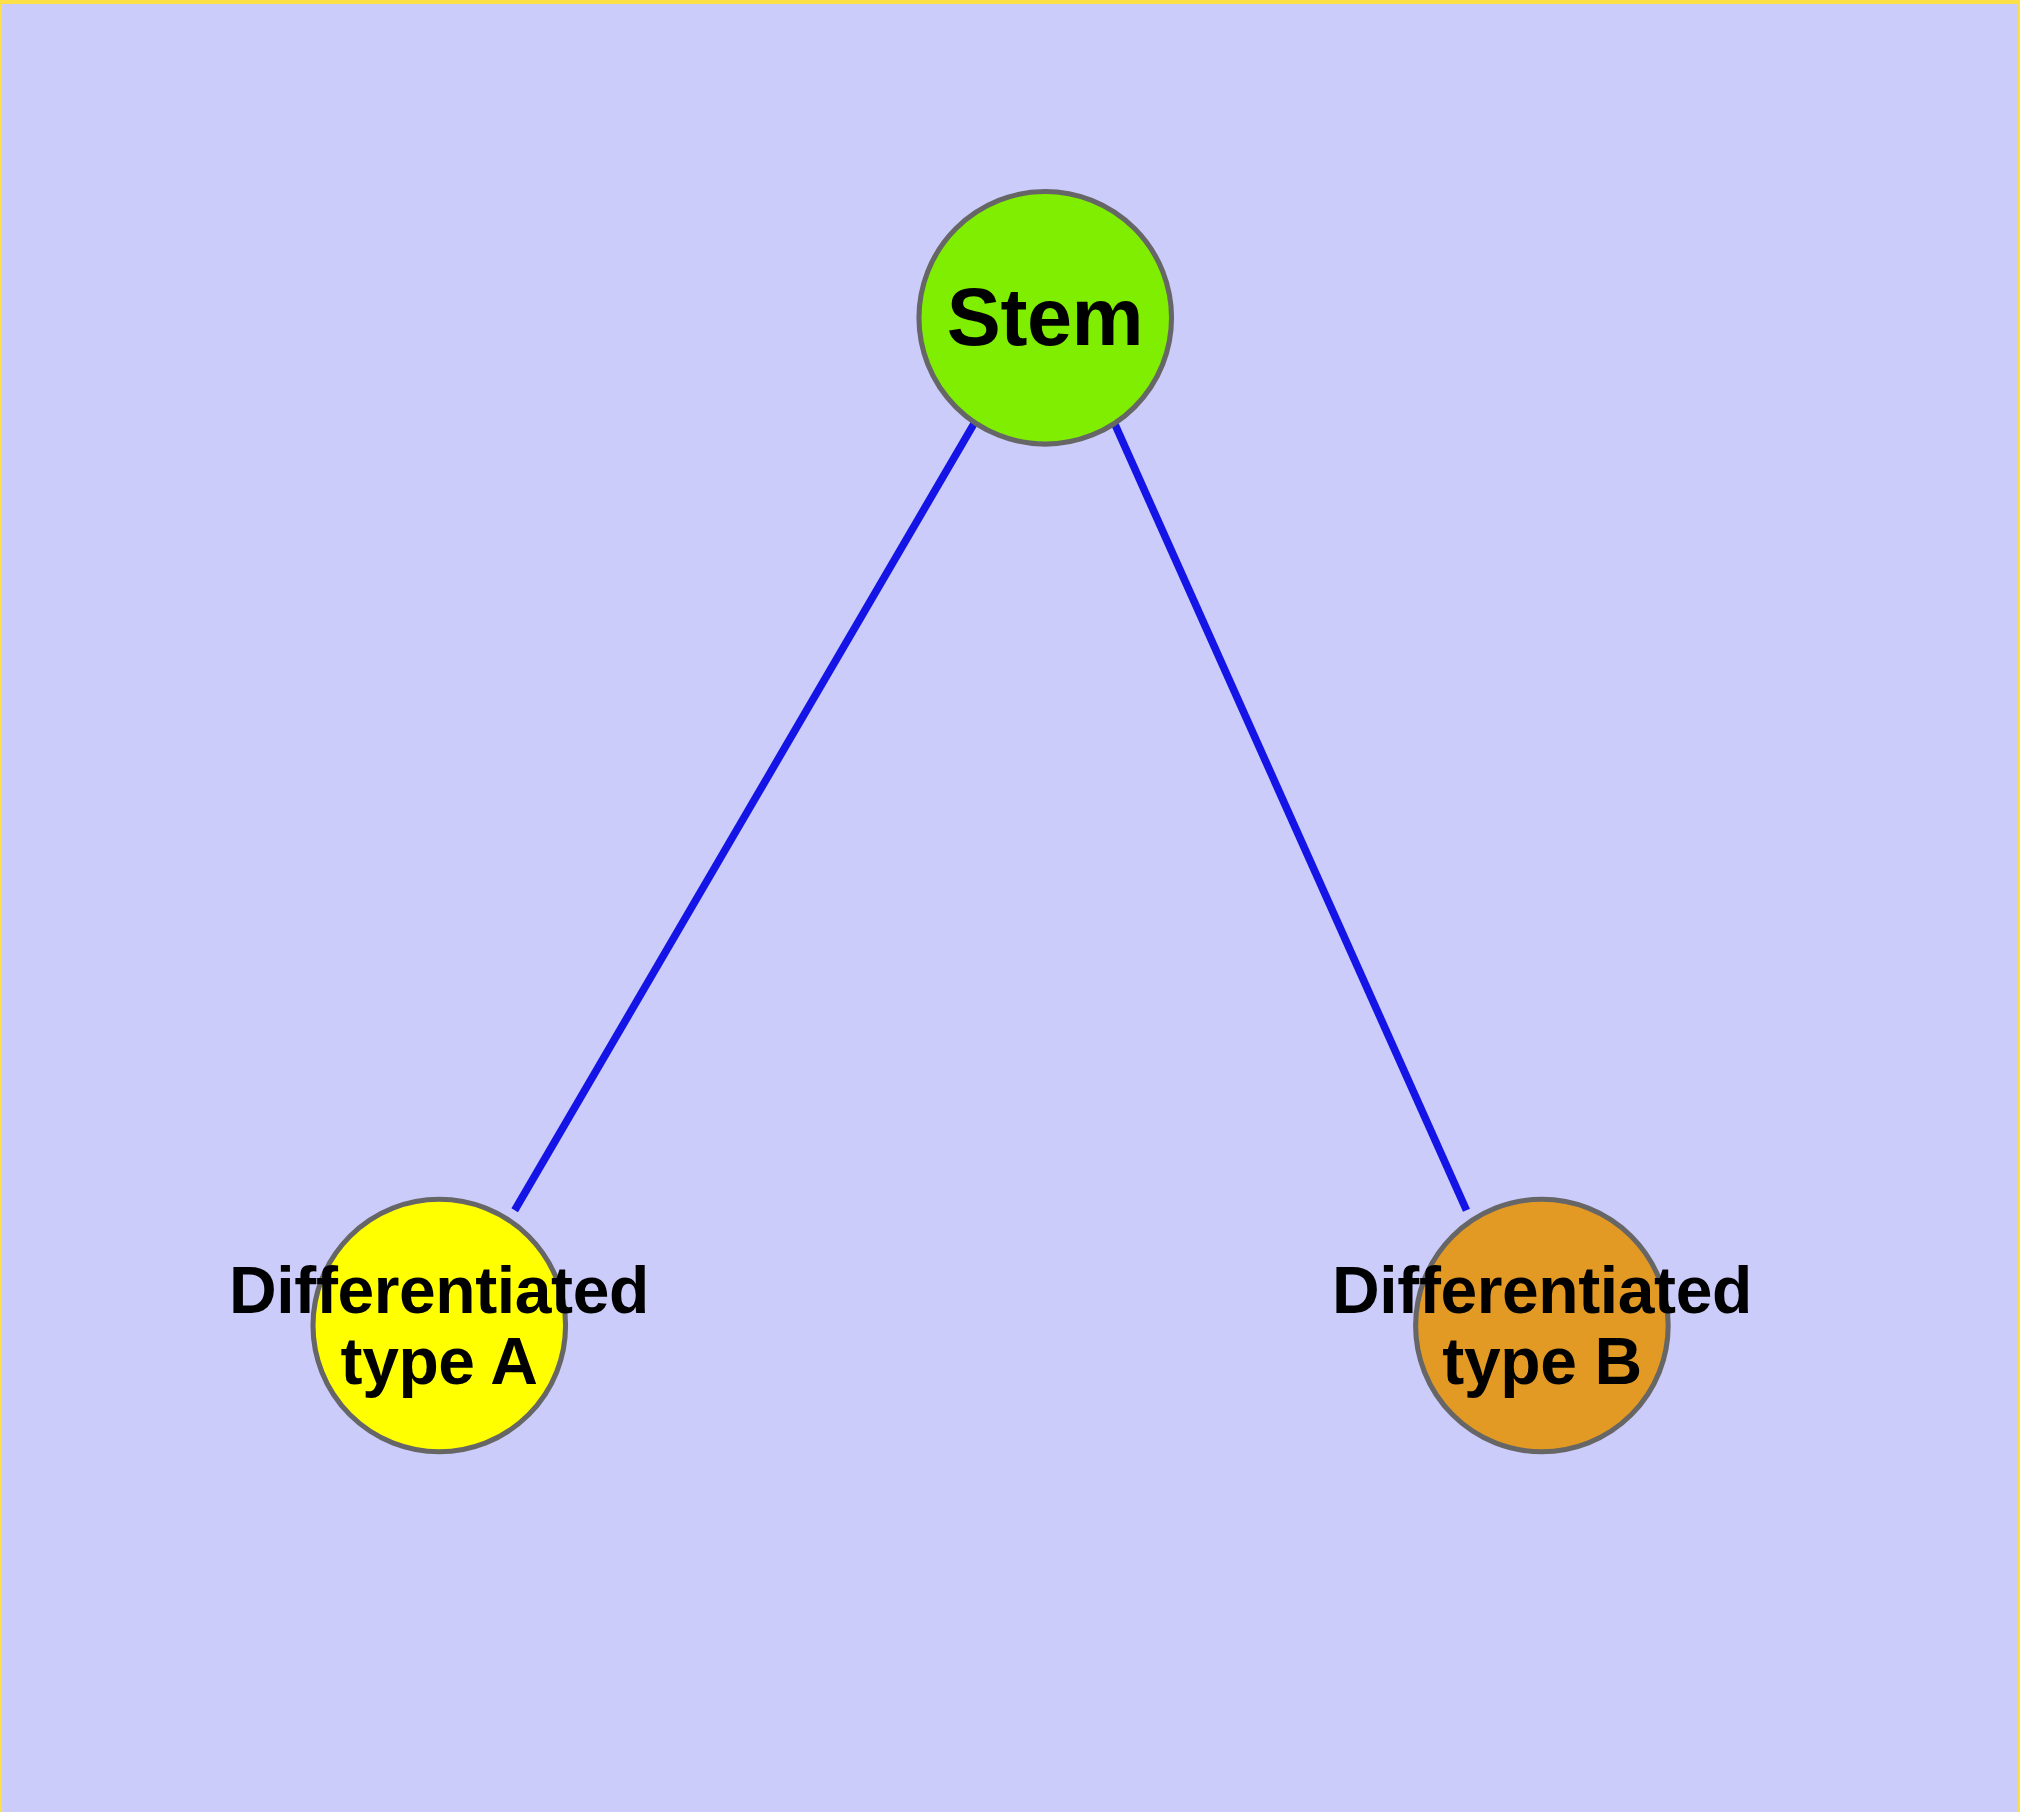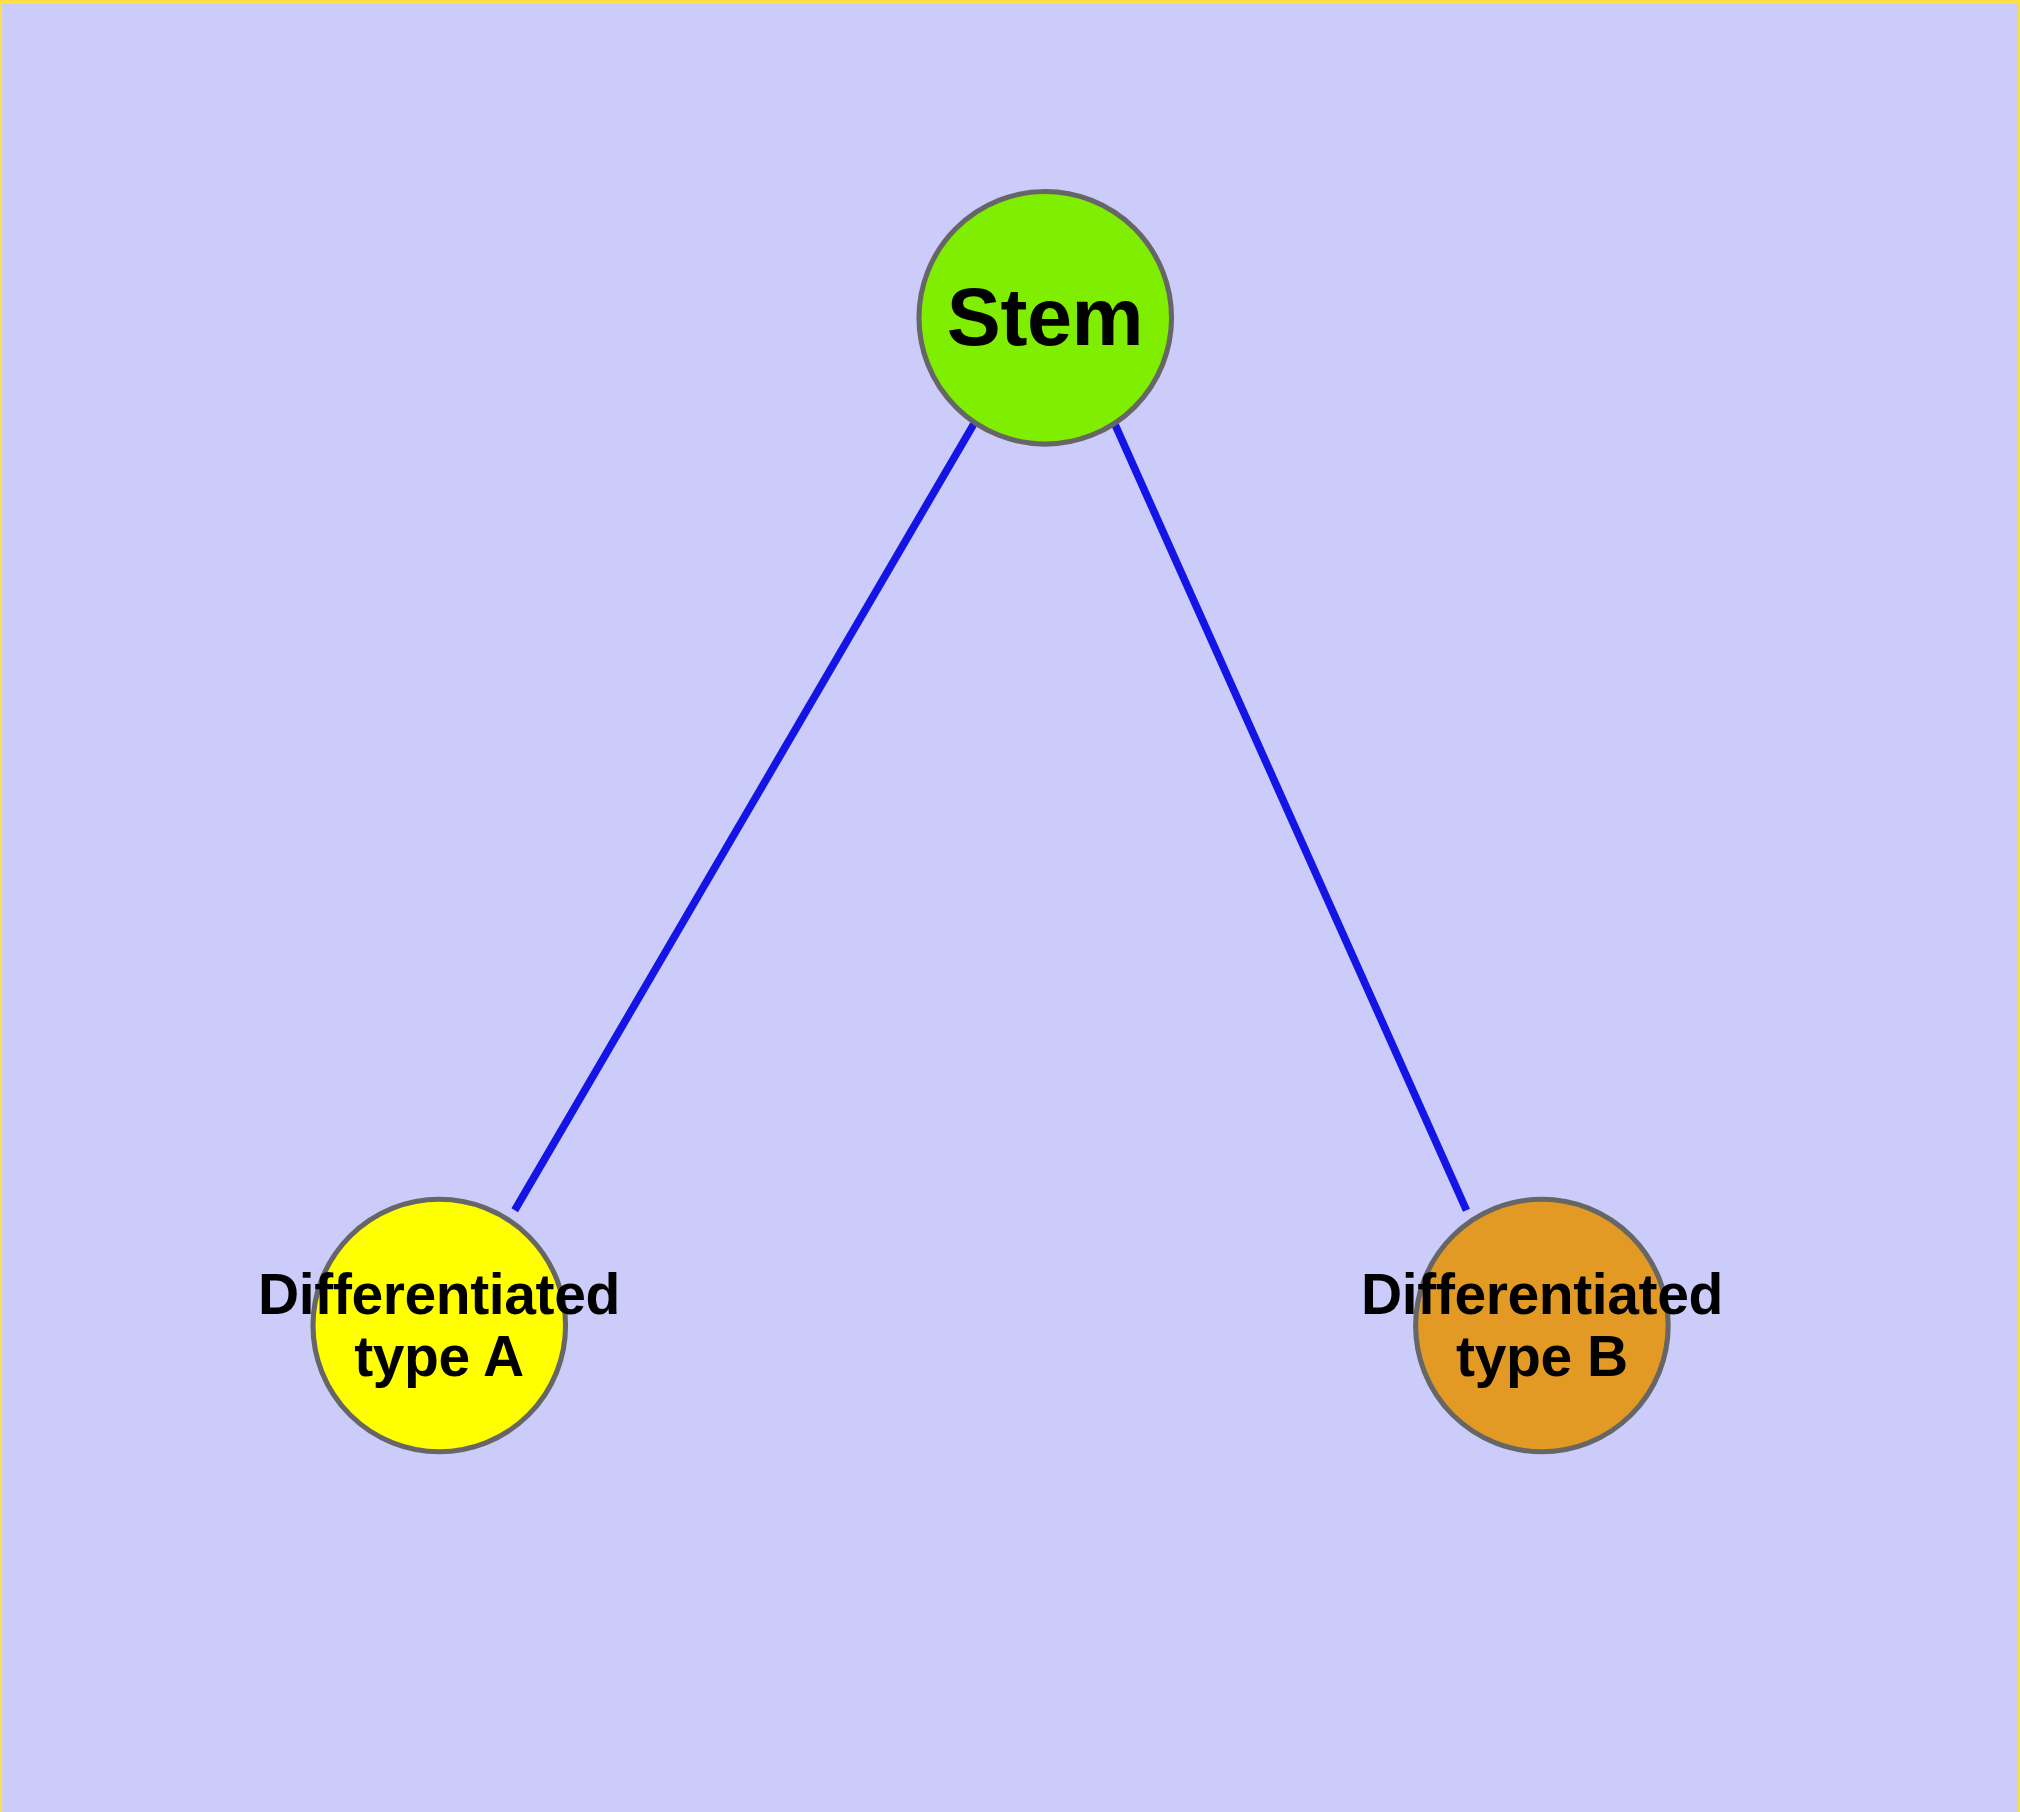"Differentiated" .node-label.leaf { font-size: 57px -> 66px }
